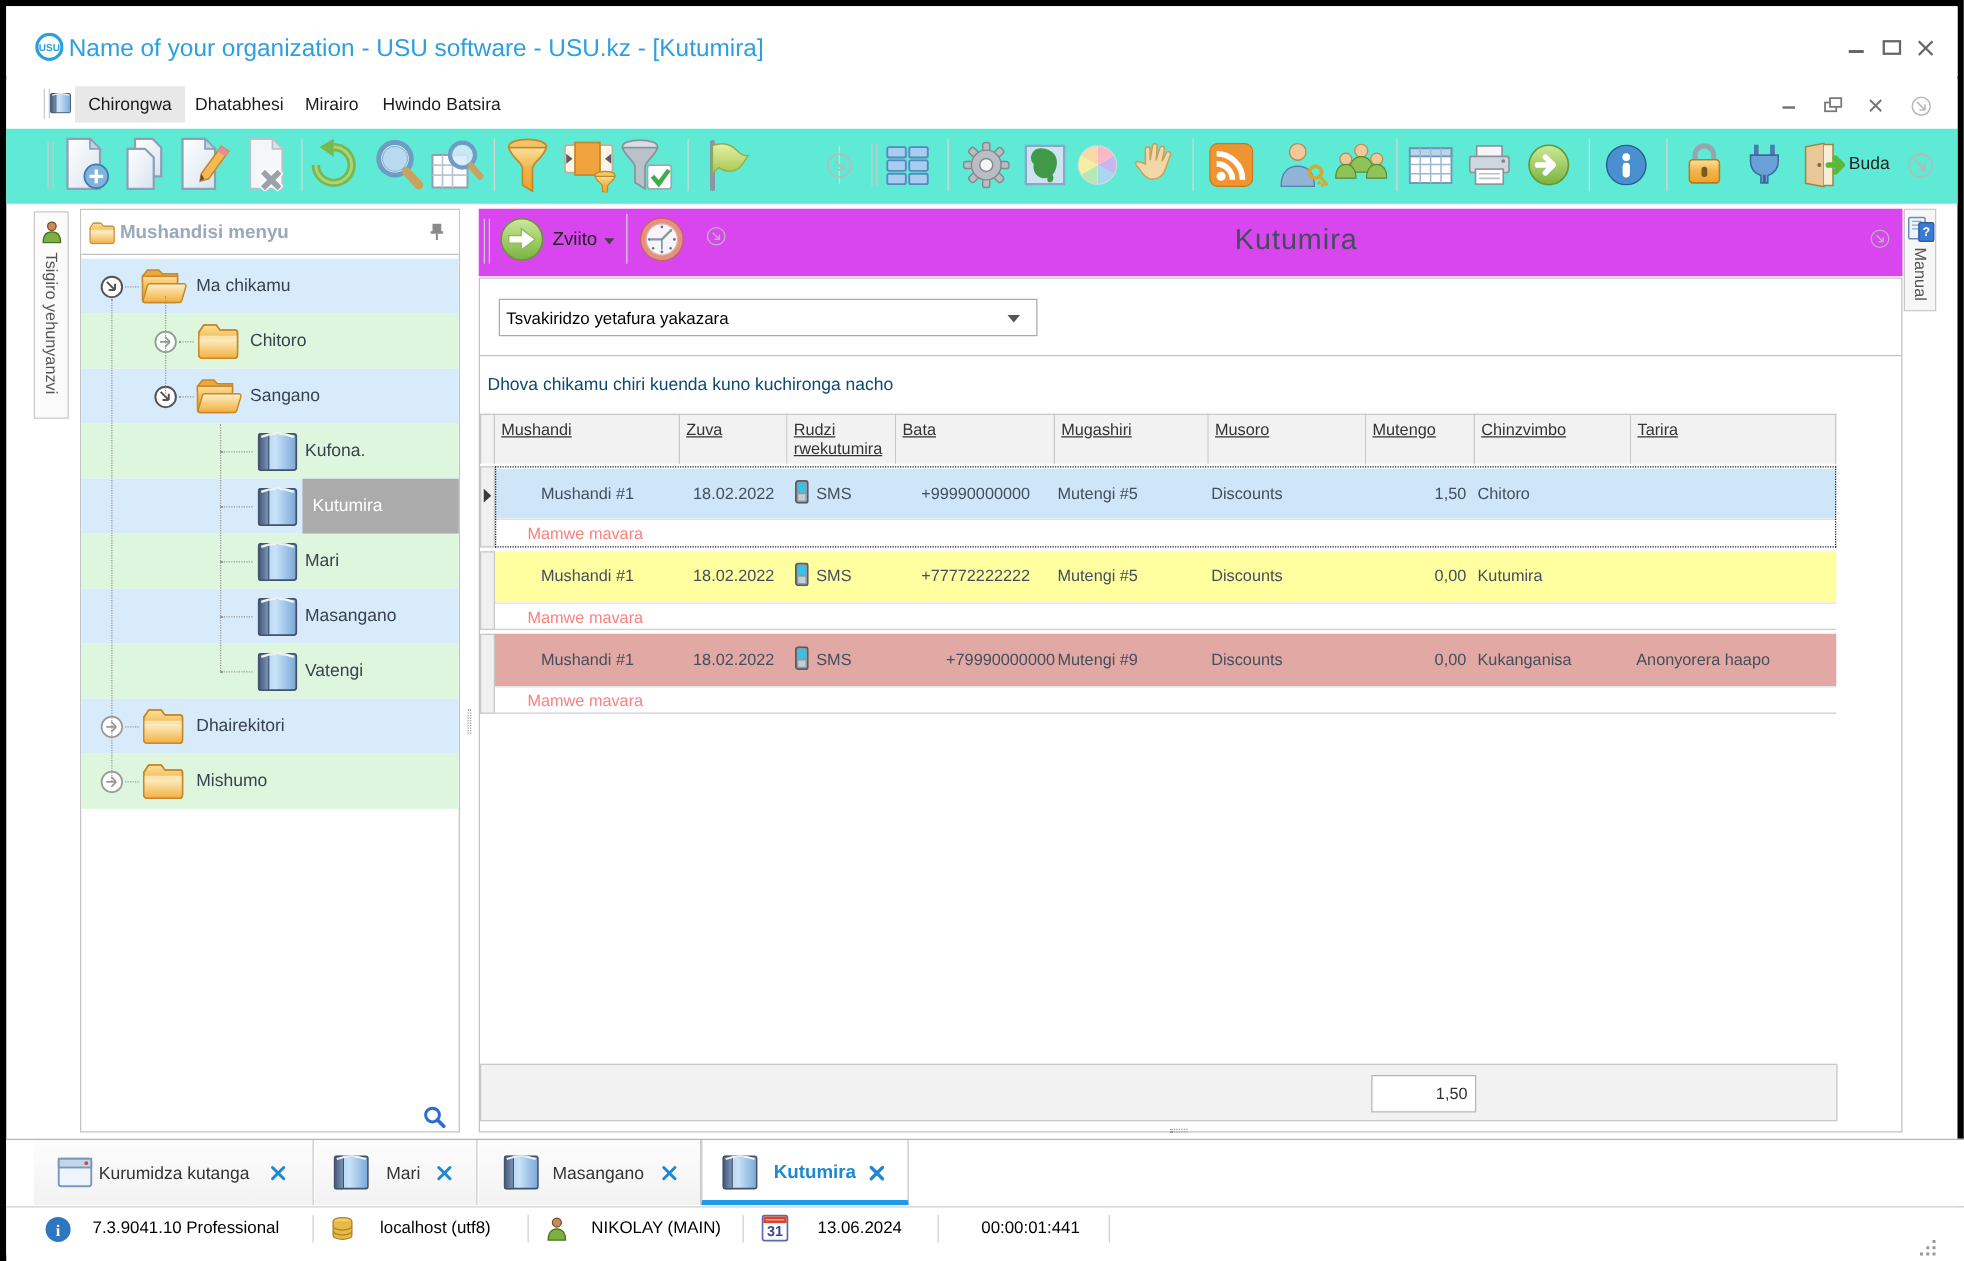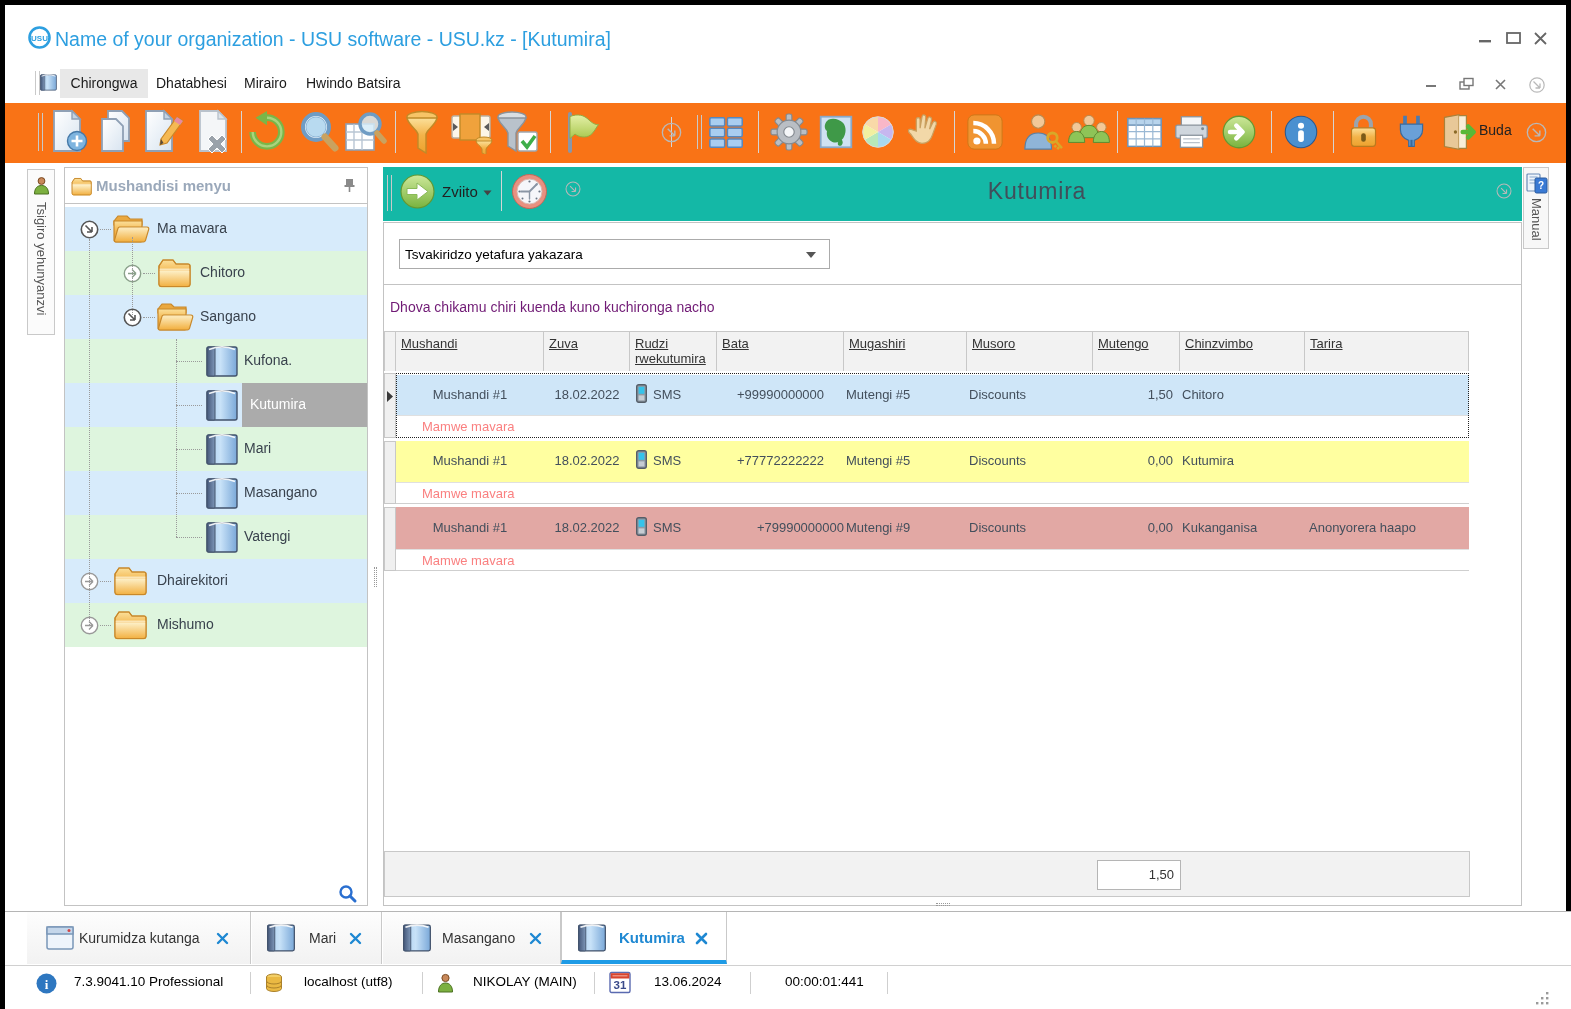"Buda" #toolbar { background: #f97316 -> #5eead4 }
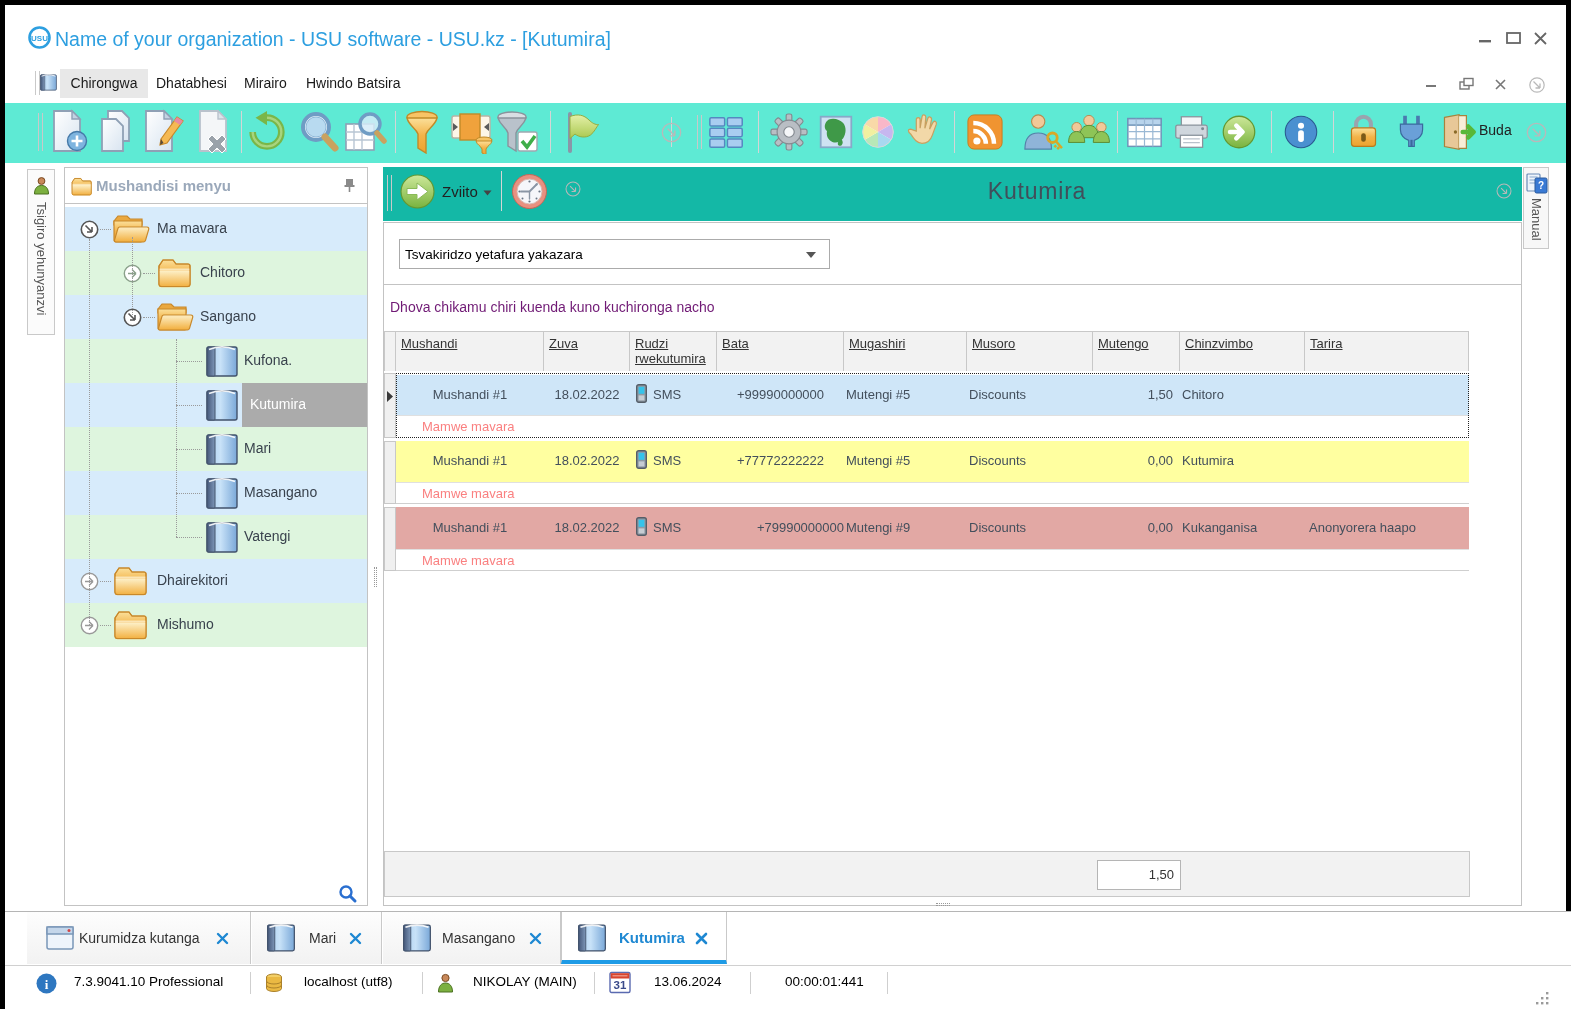"Zviito" #actionbar { background: #14b8a6 -> #d946ef }
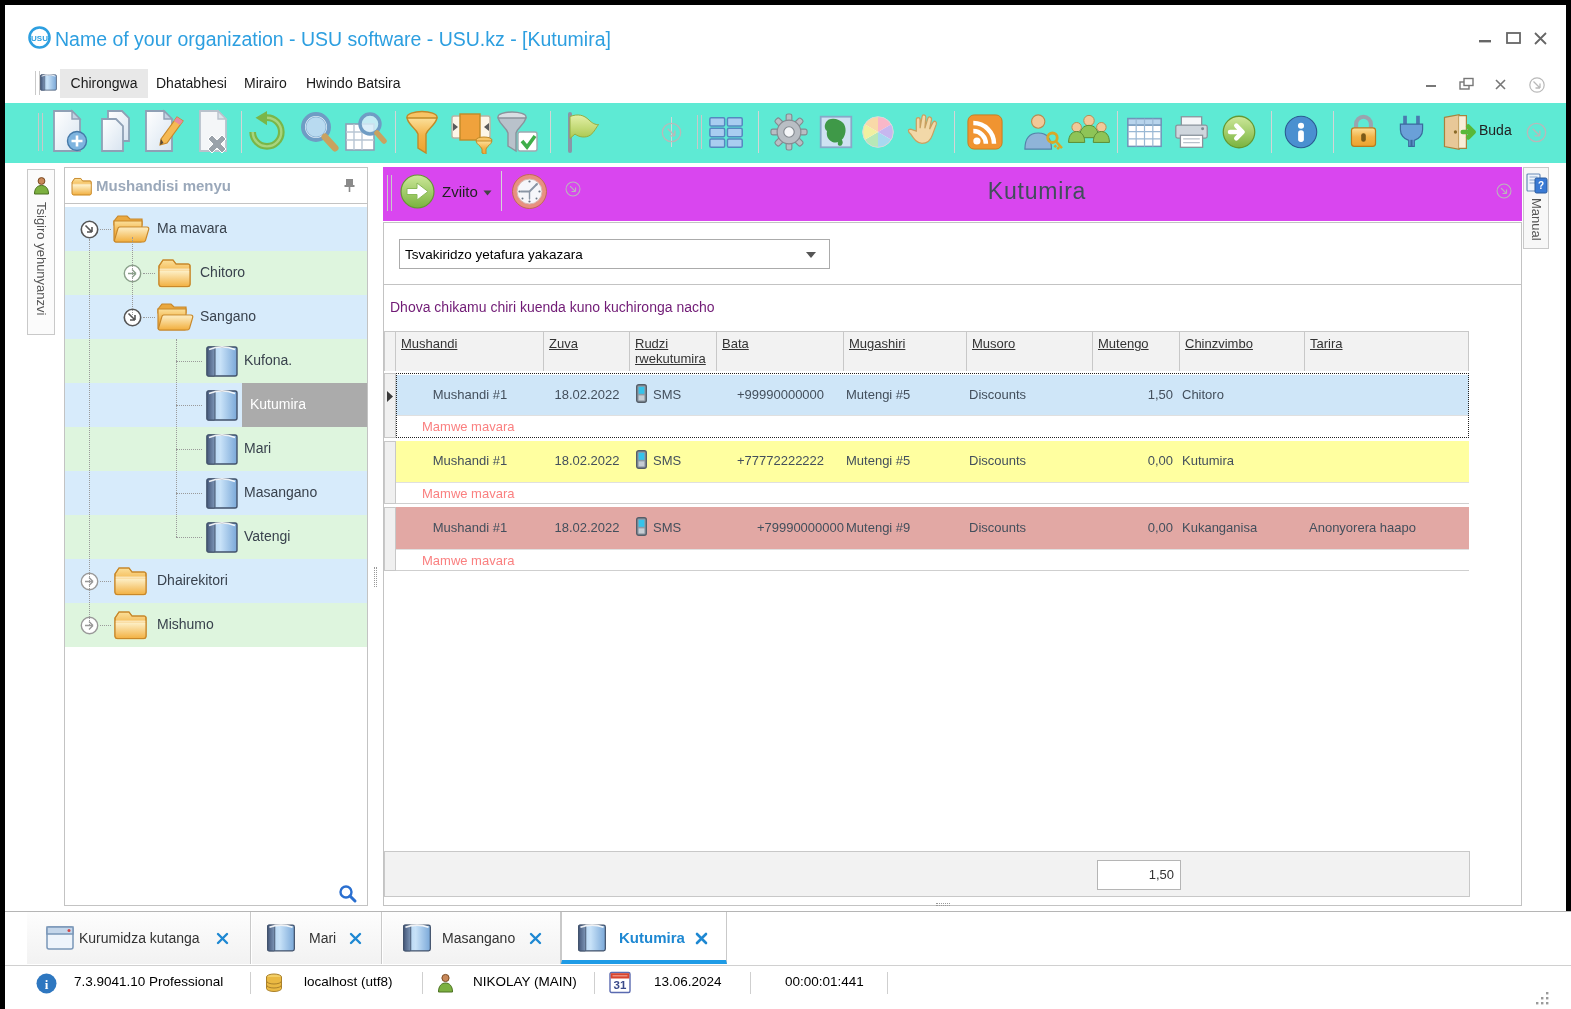"Ma mavara" div.lbl { text: mavara -> chikamu }
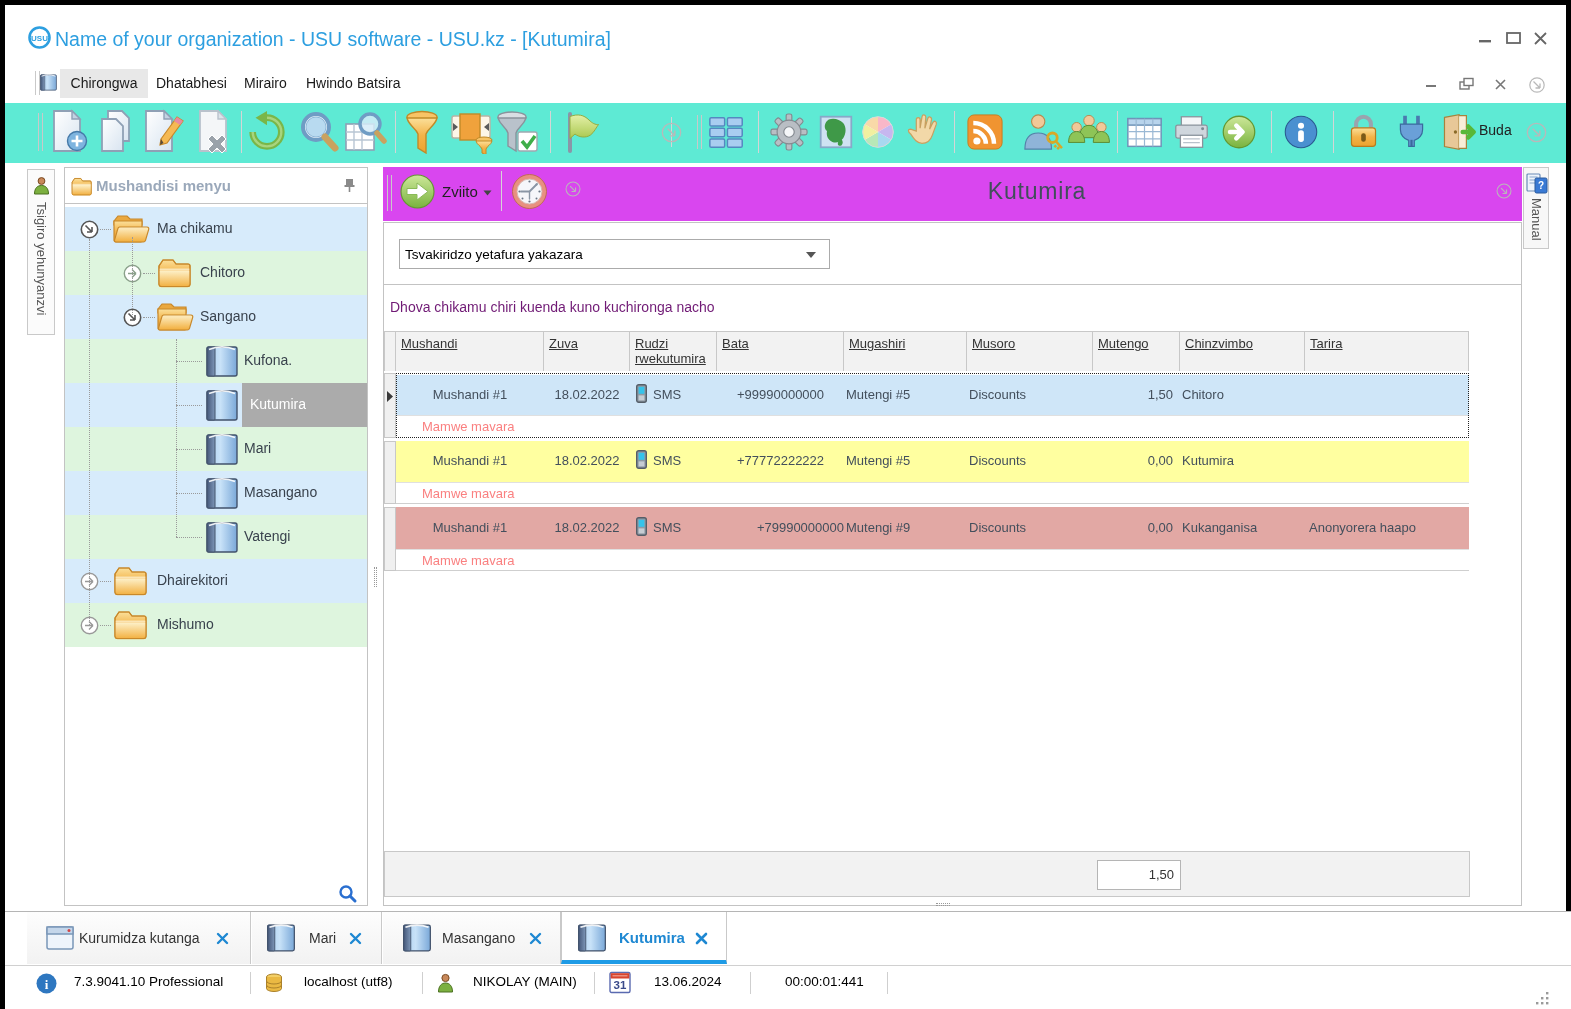"Dhova chikamu chiri kuenda kuno" #hint-text { color: #701a75 -> #0c4a6e }
